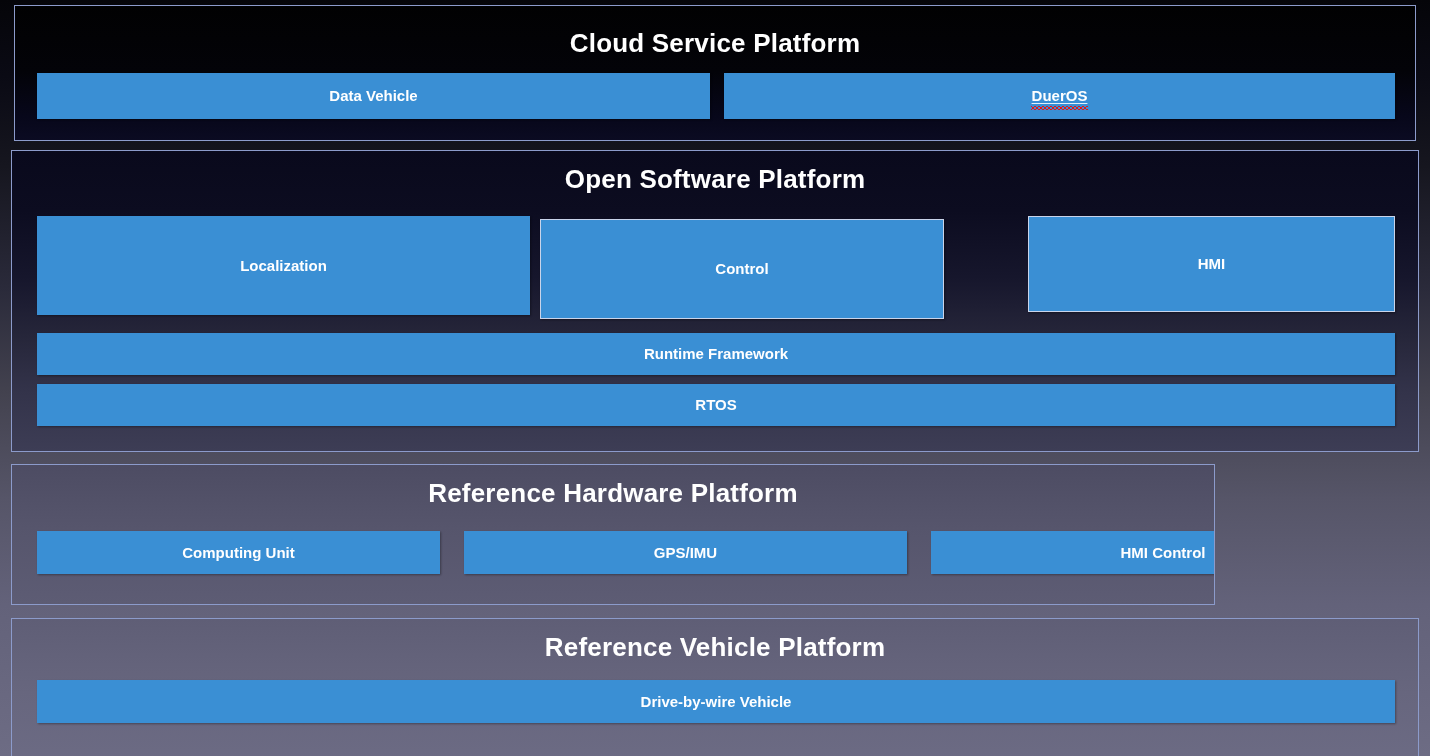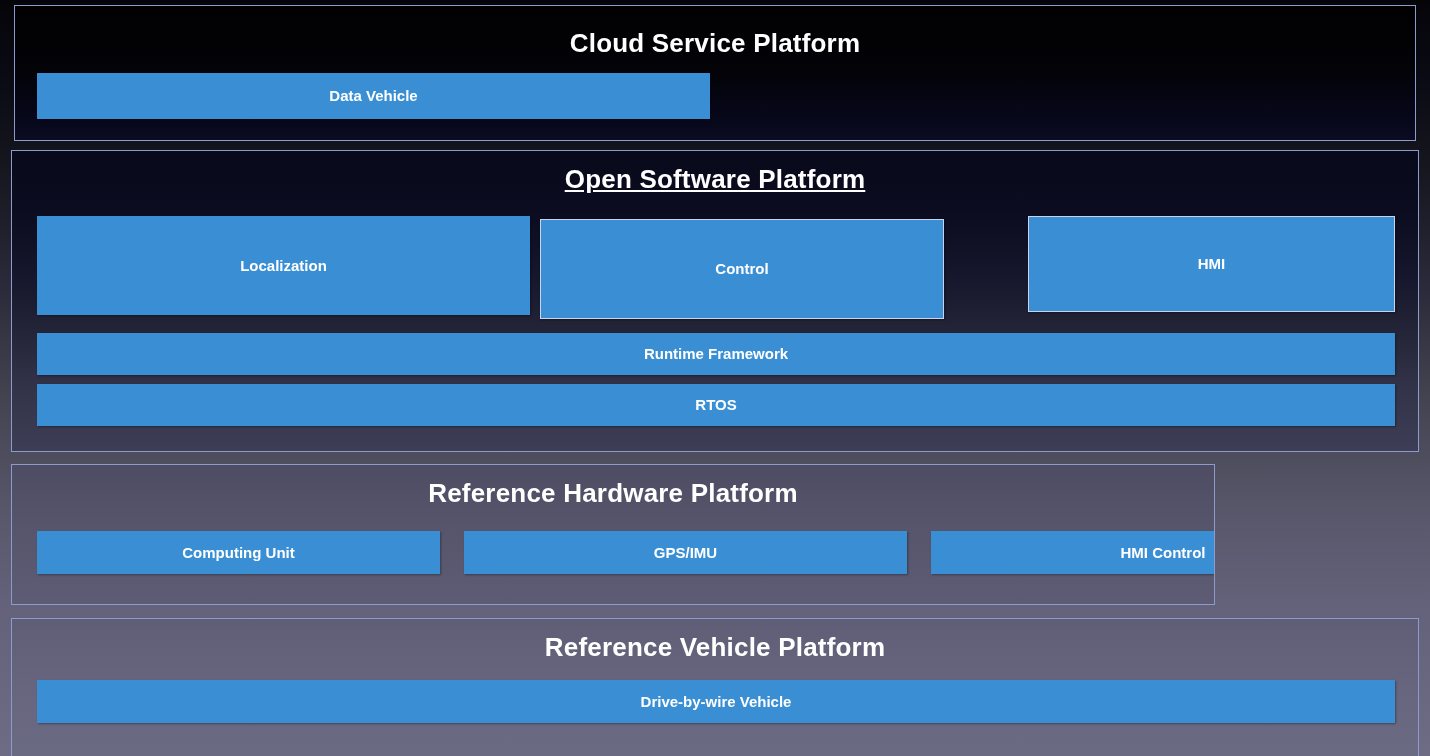"DuerOS" div.blk { html: none -> <div> <span>DuerOS</span> </div> }
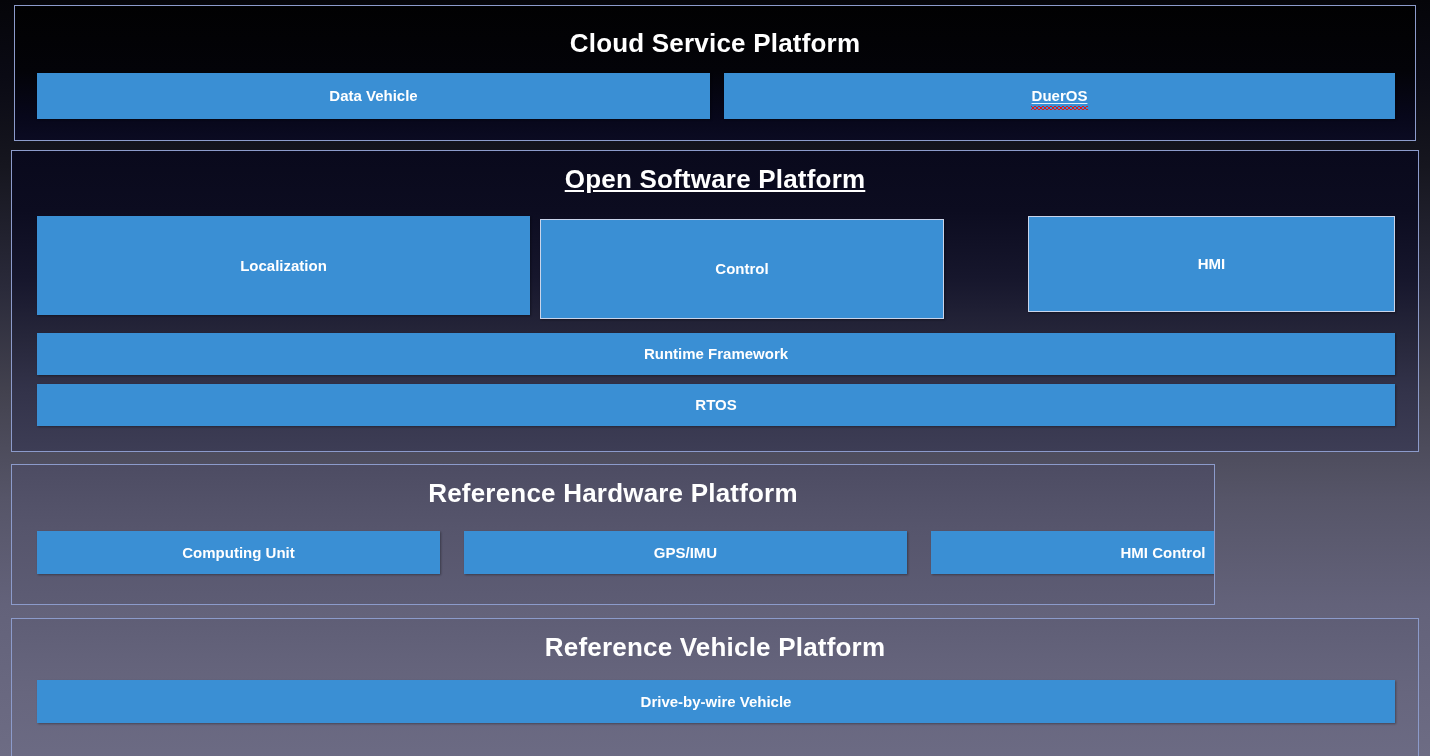"Open Software Platform" #panel-software .panel-title { text-decoration: underline -> none }
